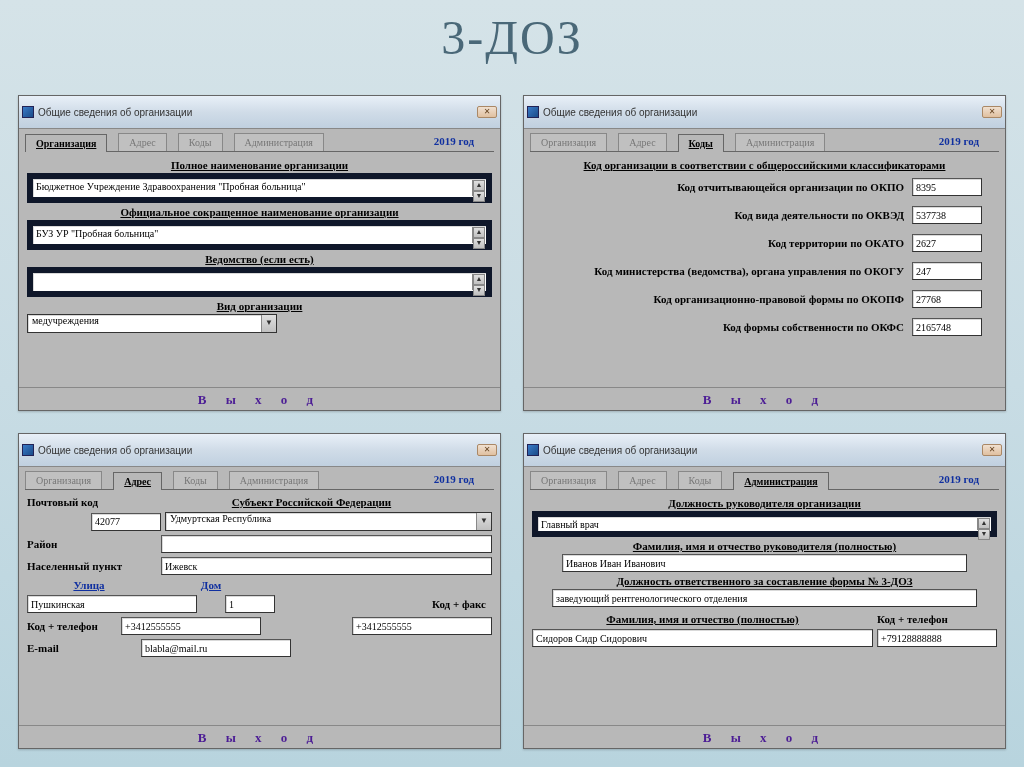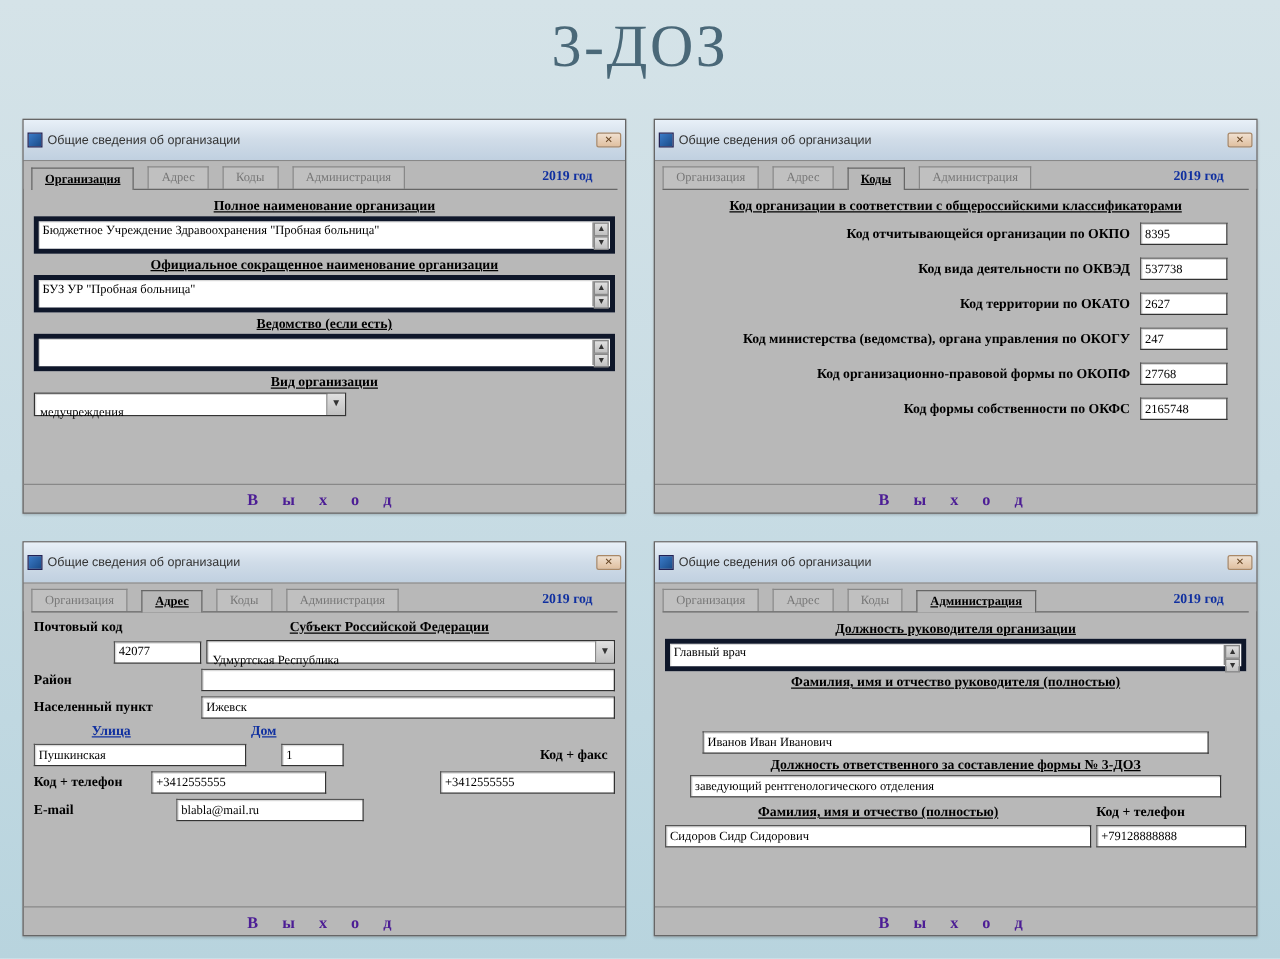"Бюджетное Учреждение Здравоохранения" .textarea-like { border: 4px solid #0f172a -> 6px solid #0f172a }
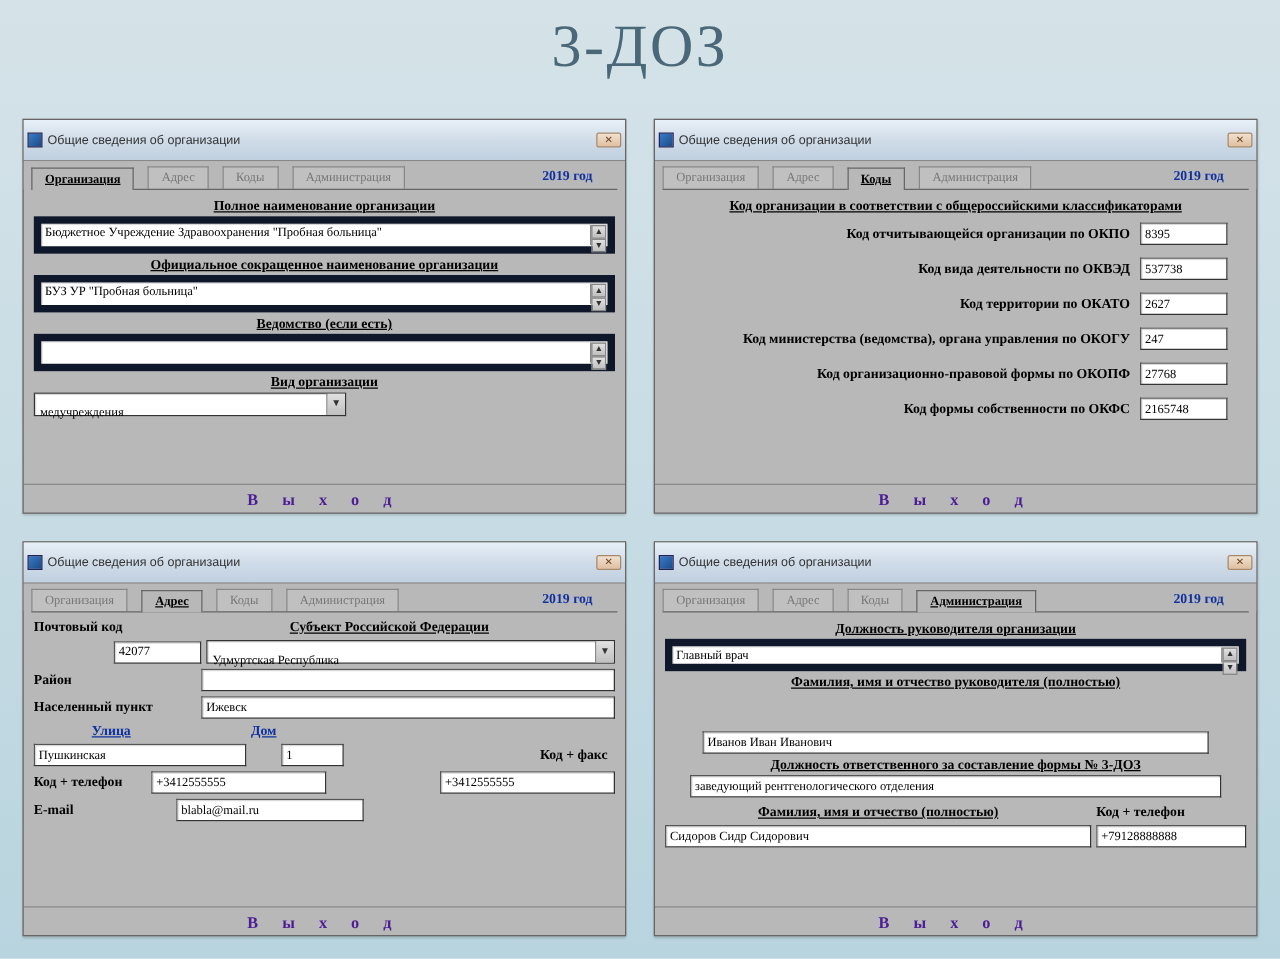"медучреждения" .combo-like .ctext { padding: 10px 4px -> 0 4px }
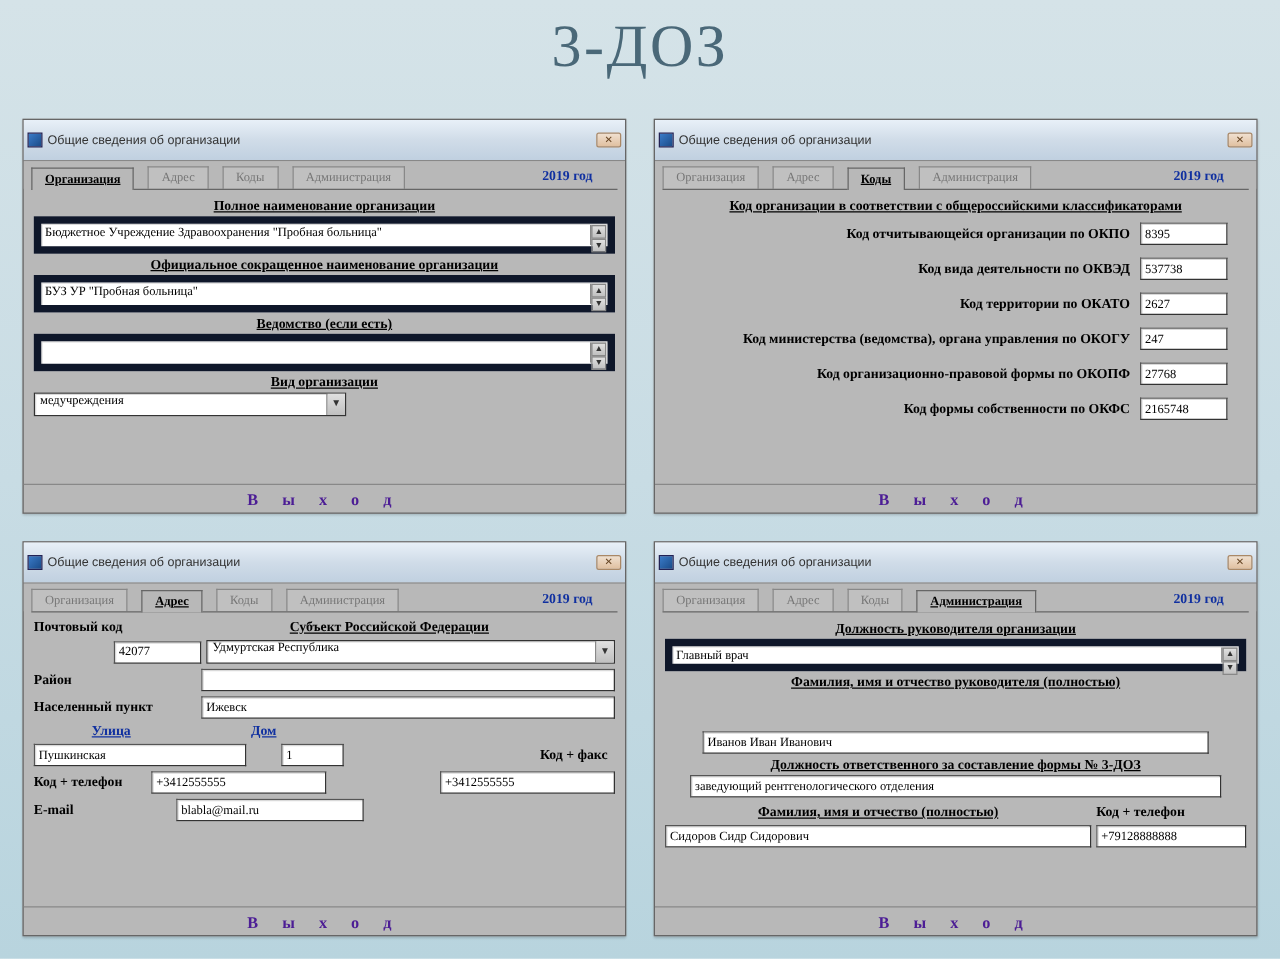"Иванов Иван Иванович" input.inp { margin-top: 31px -> none }
